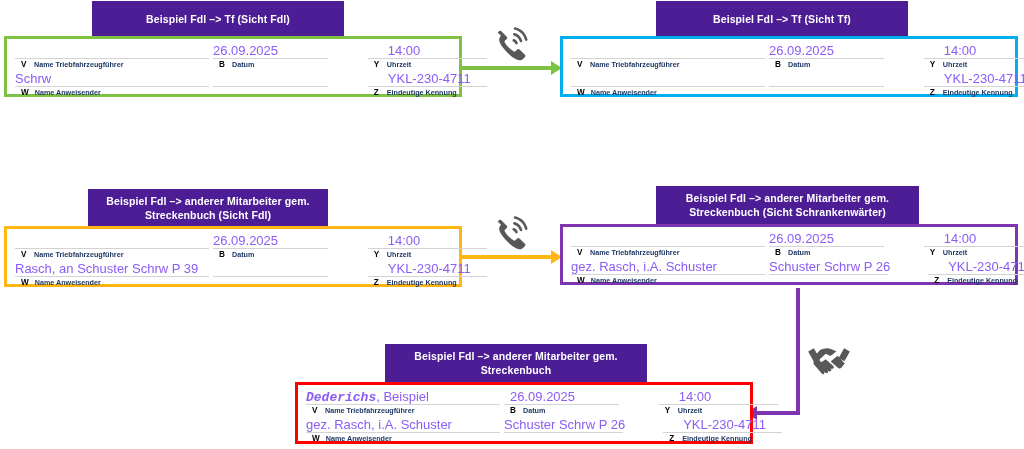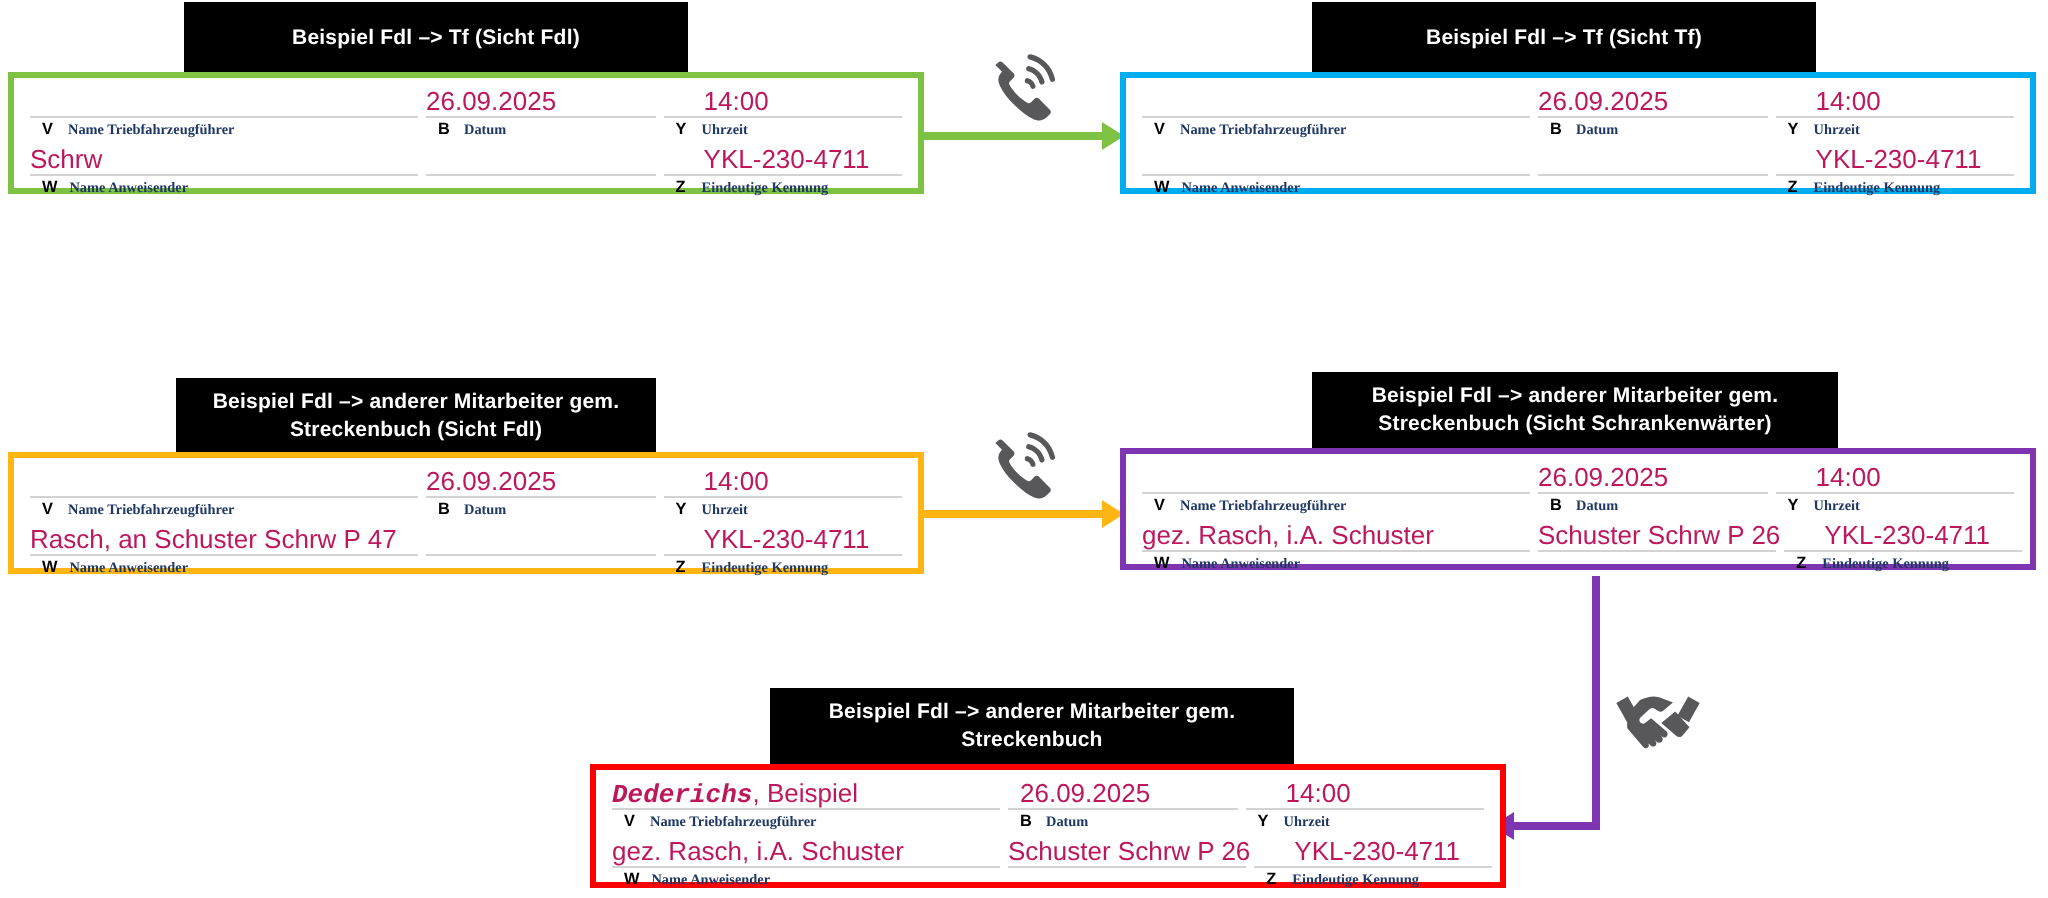"Beispiel Fdl –> Tf (Sicht" .card-header { background: #000000 -> #4c1d95 }
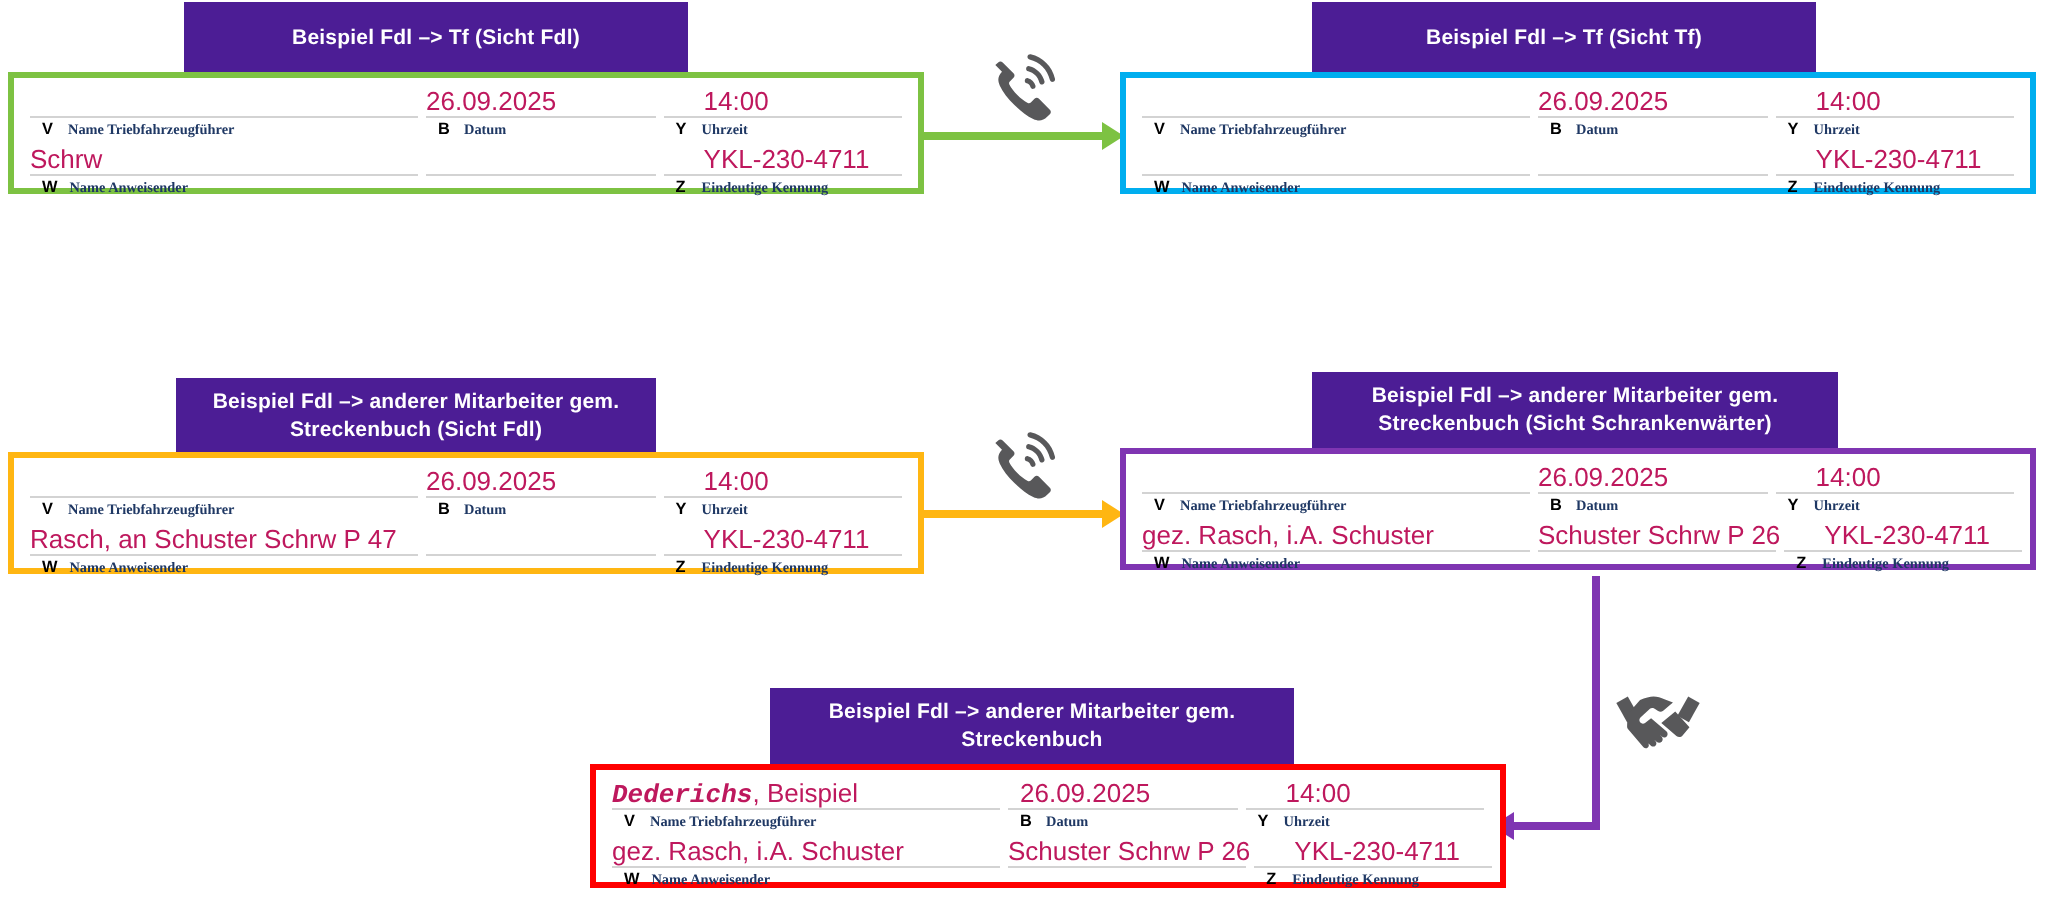"26.09.2025" .fval { color: #be185d -> #8b5cf6 }
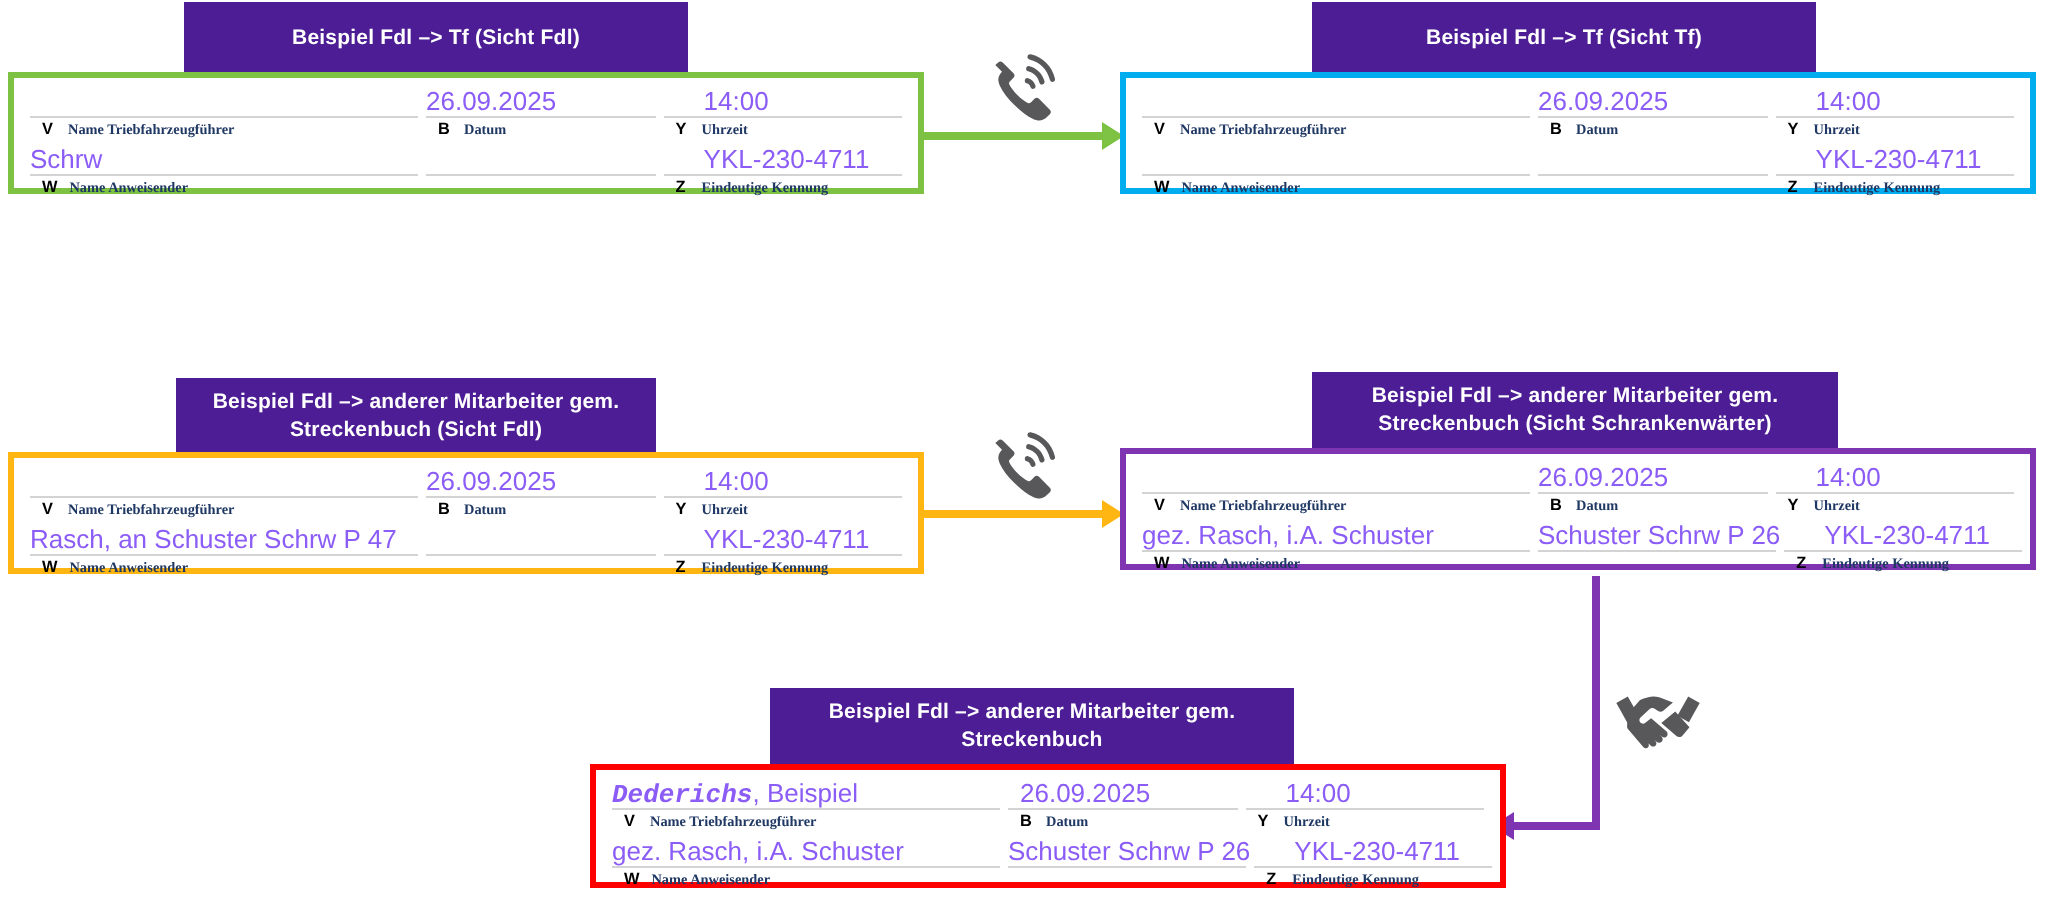"14:00" .fcell.c3 { margin-left: none -> 36px }
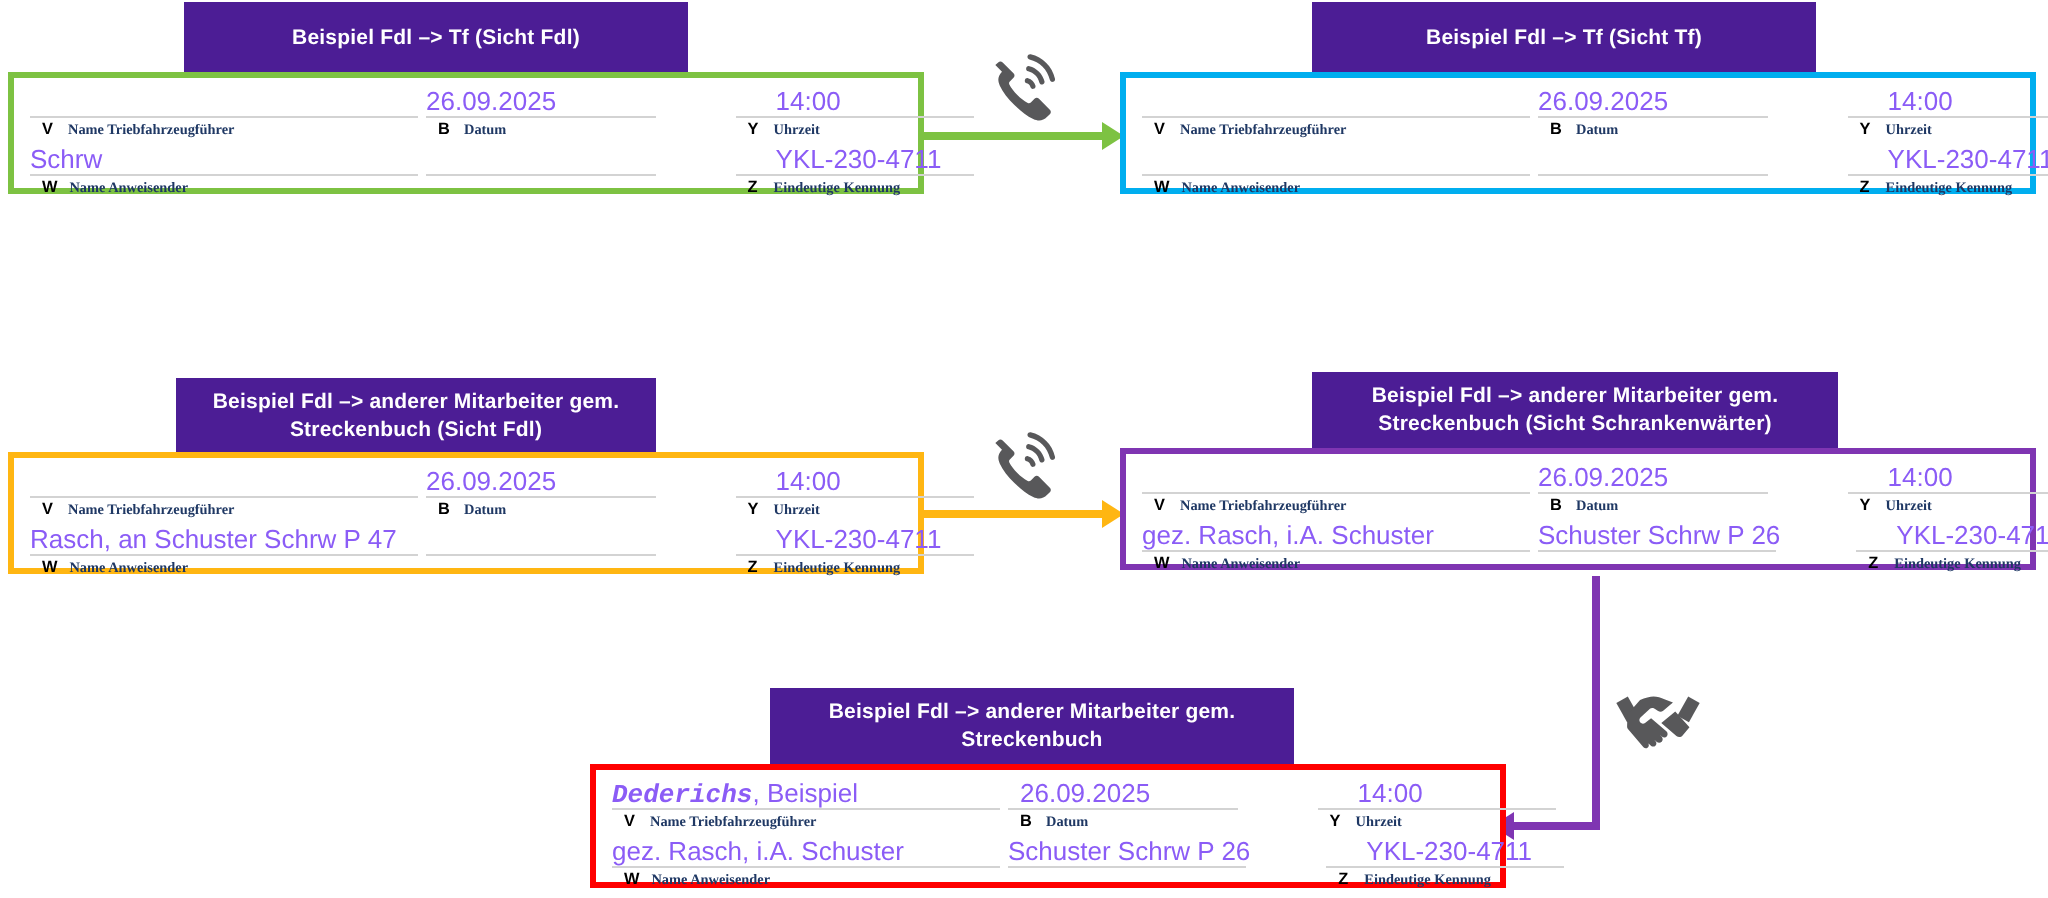"Name Triebfahrzeugführer" .ftext { font-family: Liberation Serif, serif -> none }
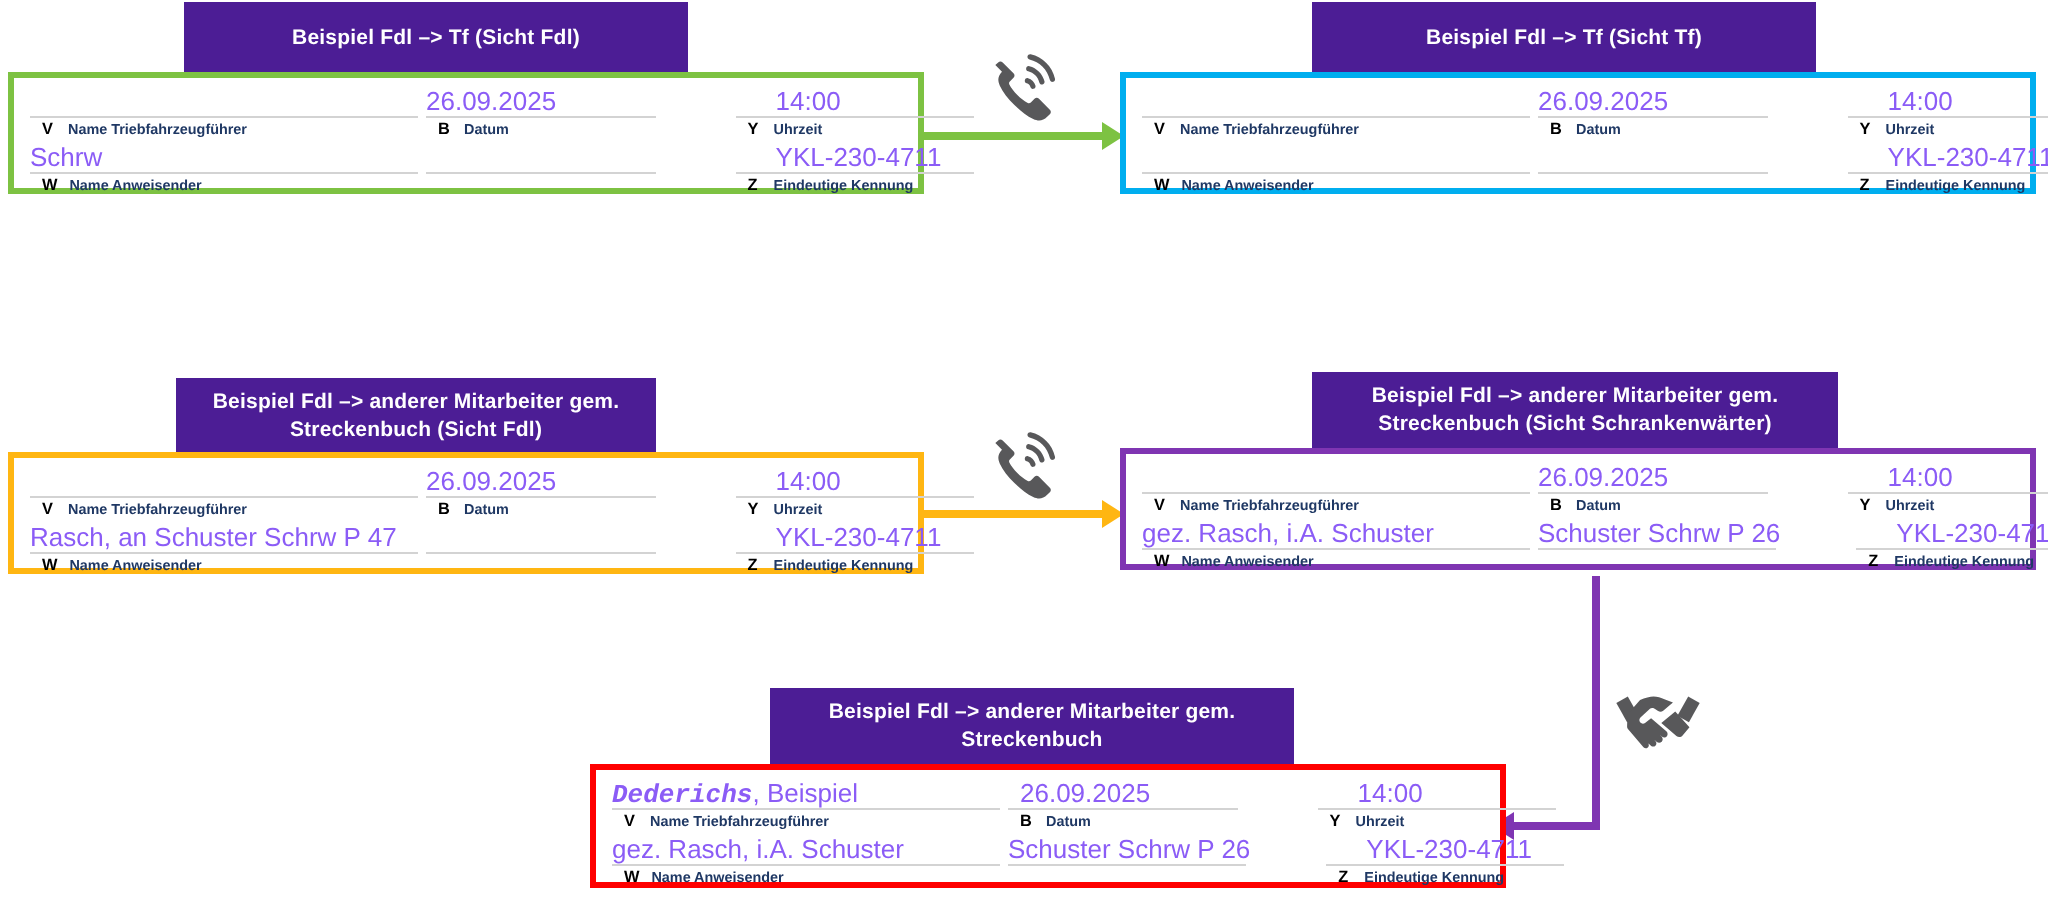"Rasch, an Schuster Schrw P" div.fval { text: 47 -> 39 }
